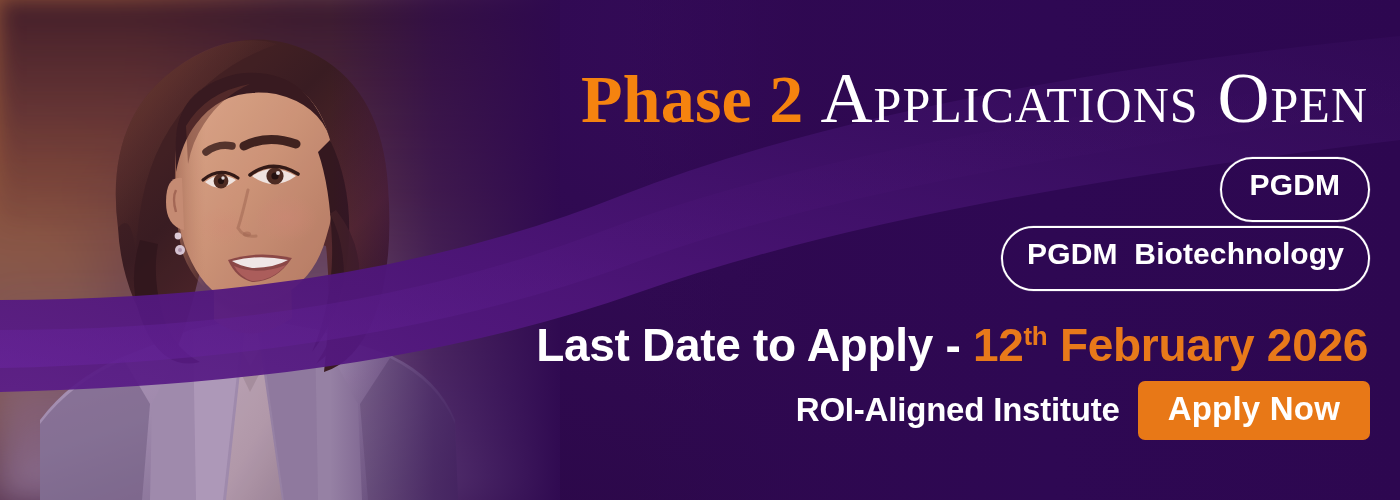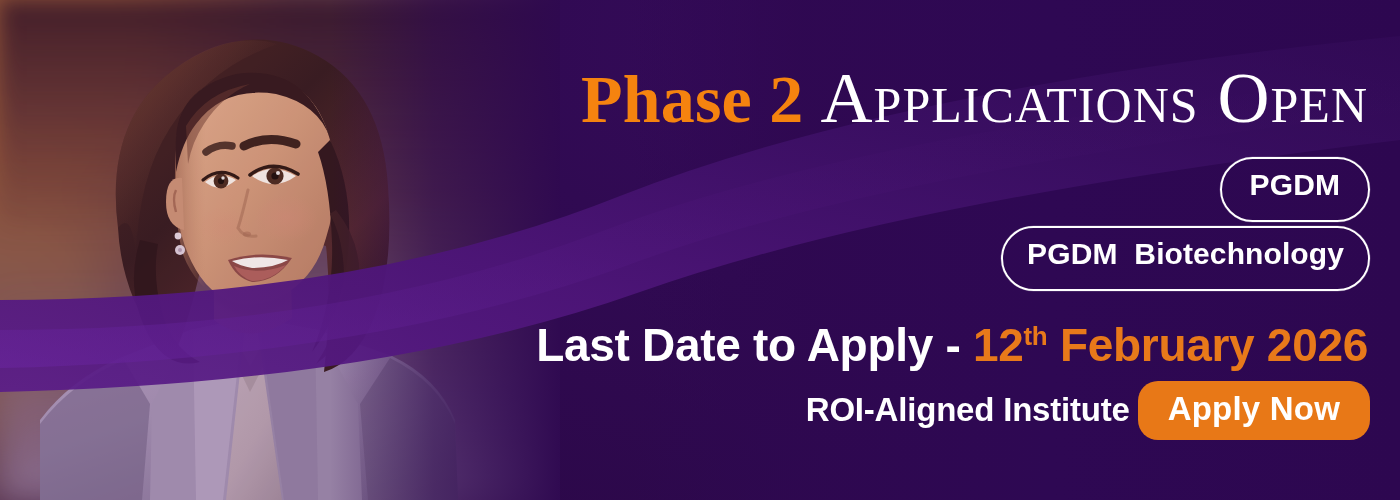"ROI-Aligned Institute" .bottom-row { gap: 8px -> 18px }
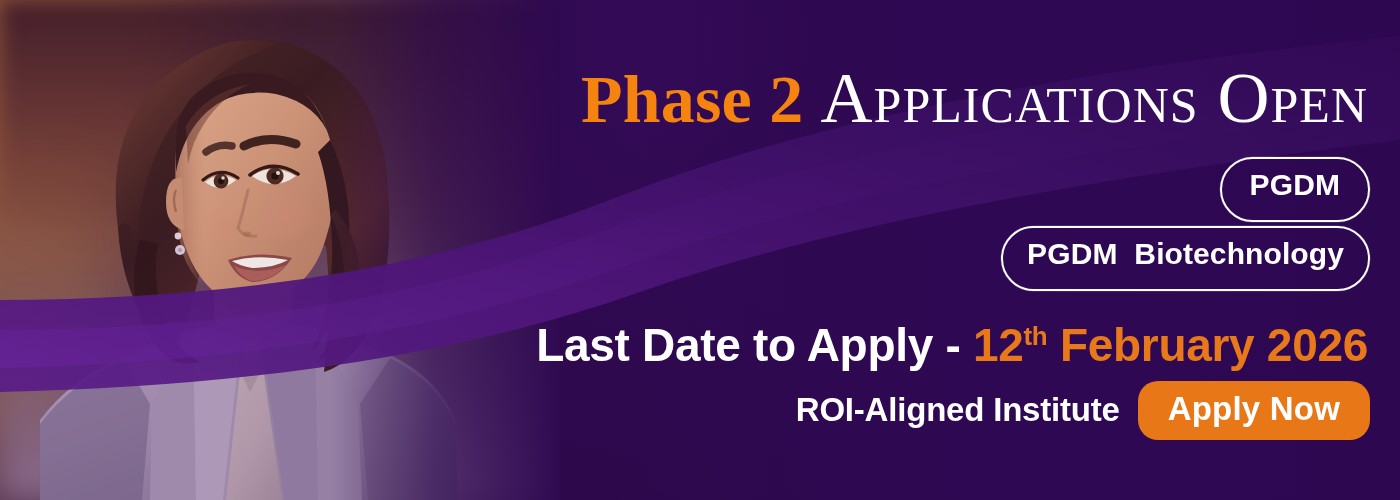"Apply Now" .apply-btn { border-radius: 20px -> 7px }
